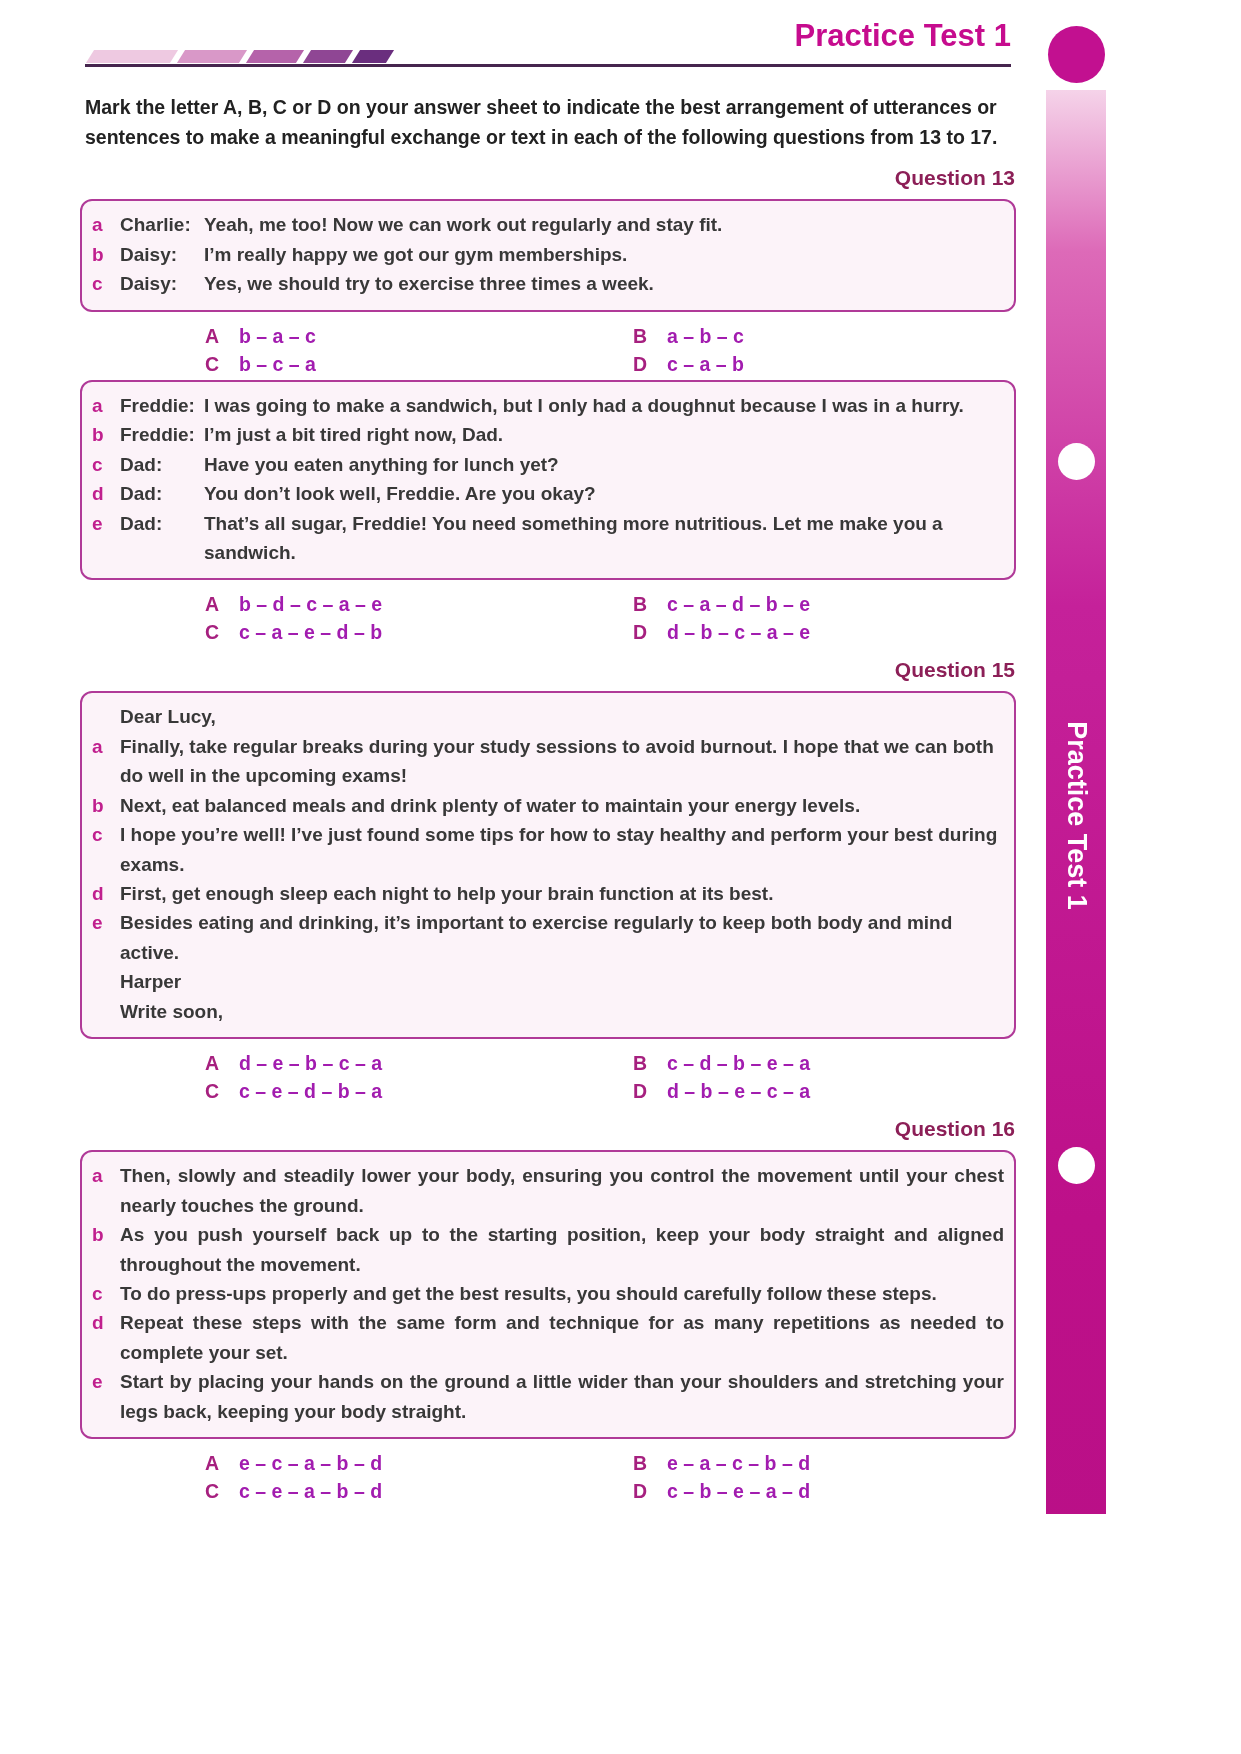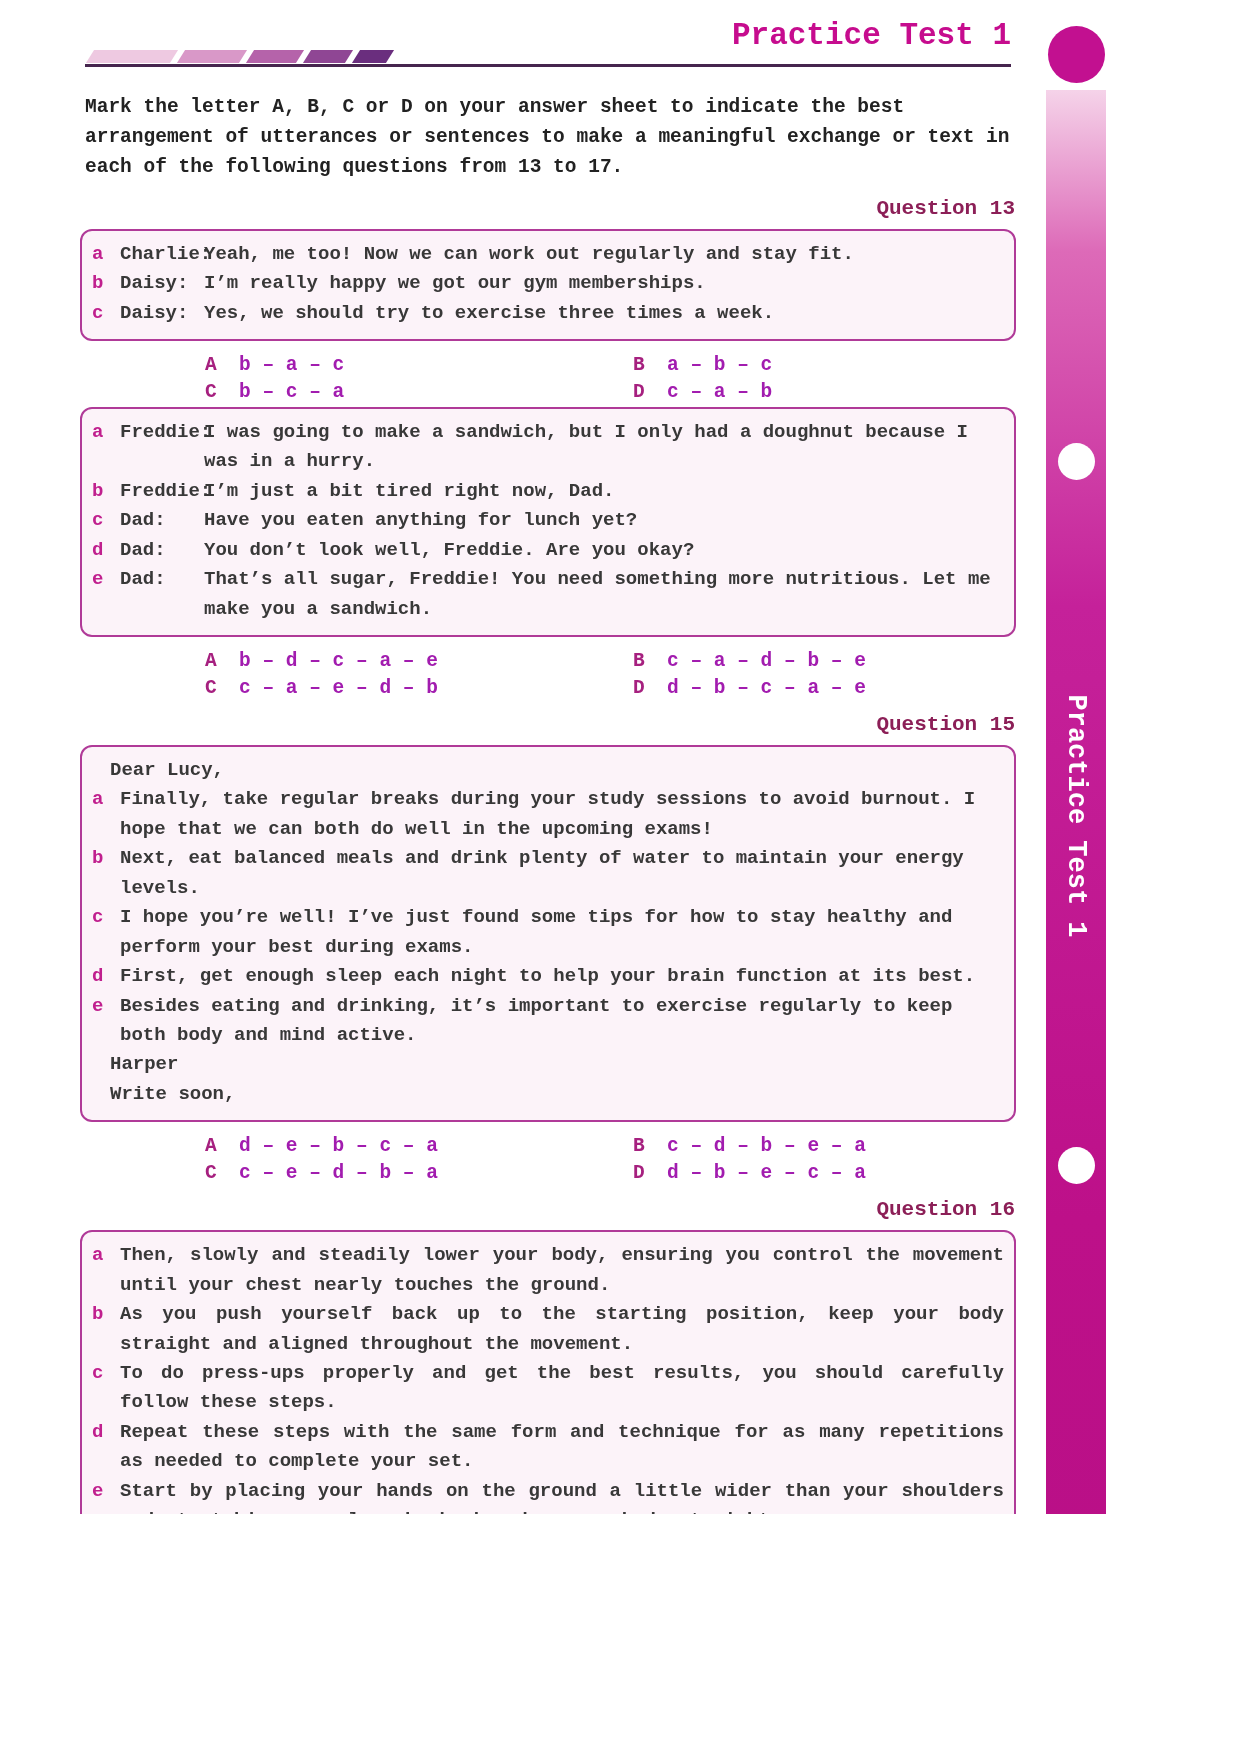"Practice Test 1" .page { font-family: Liberation Mono, monospace -> Liberation Sans, sans-serif }
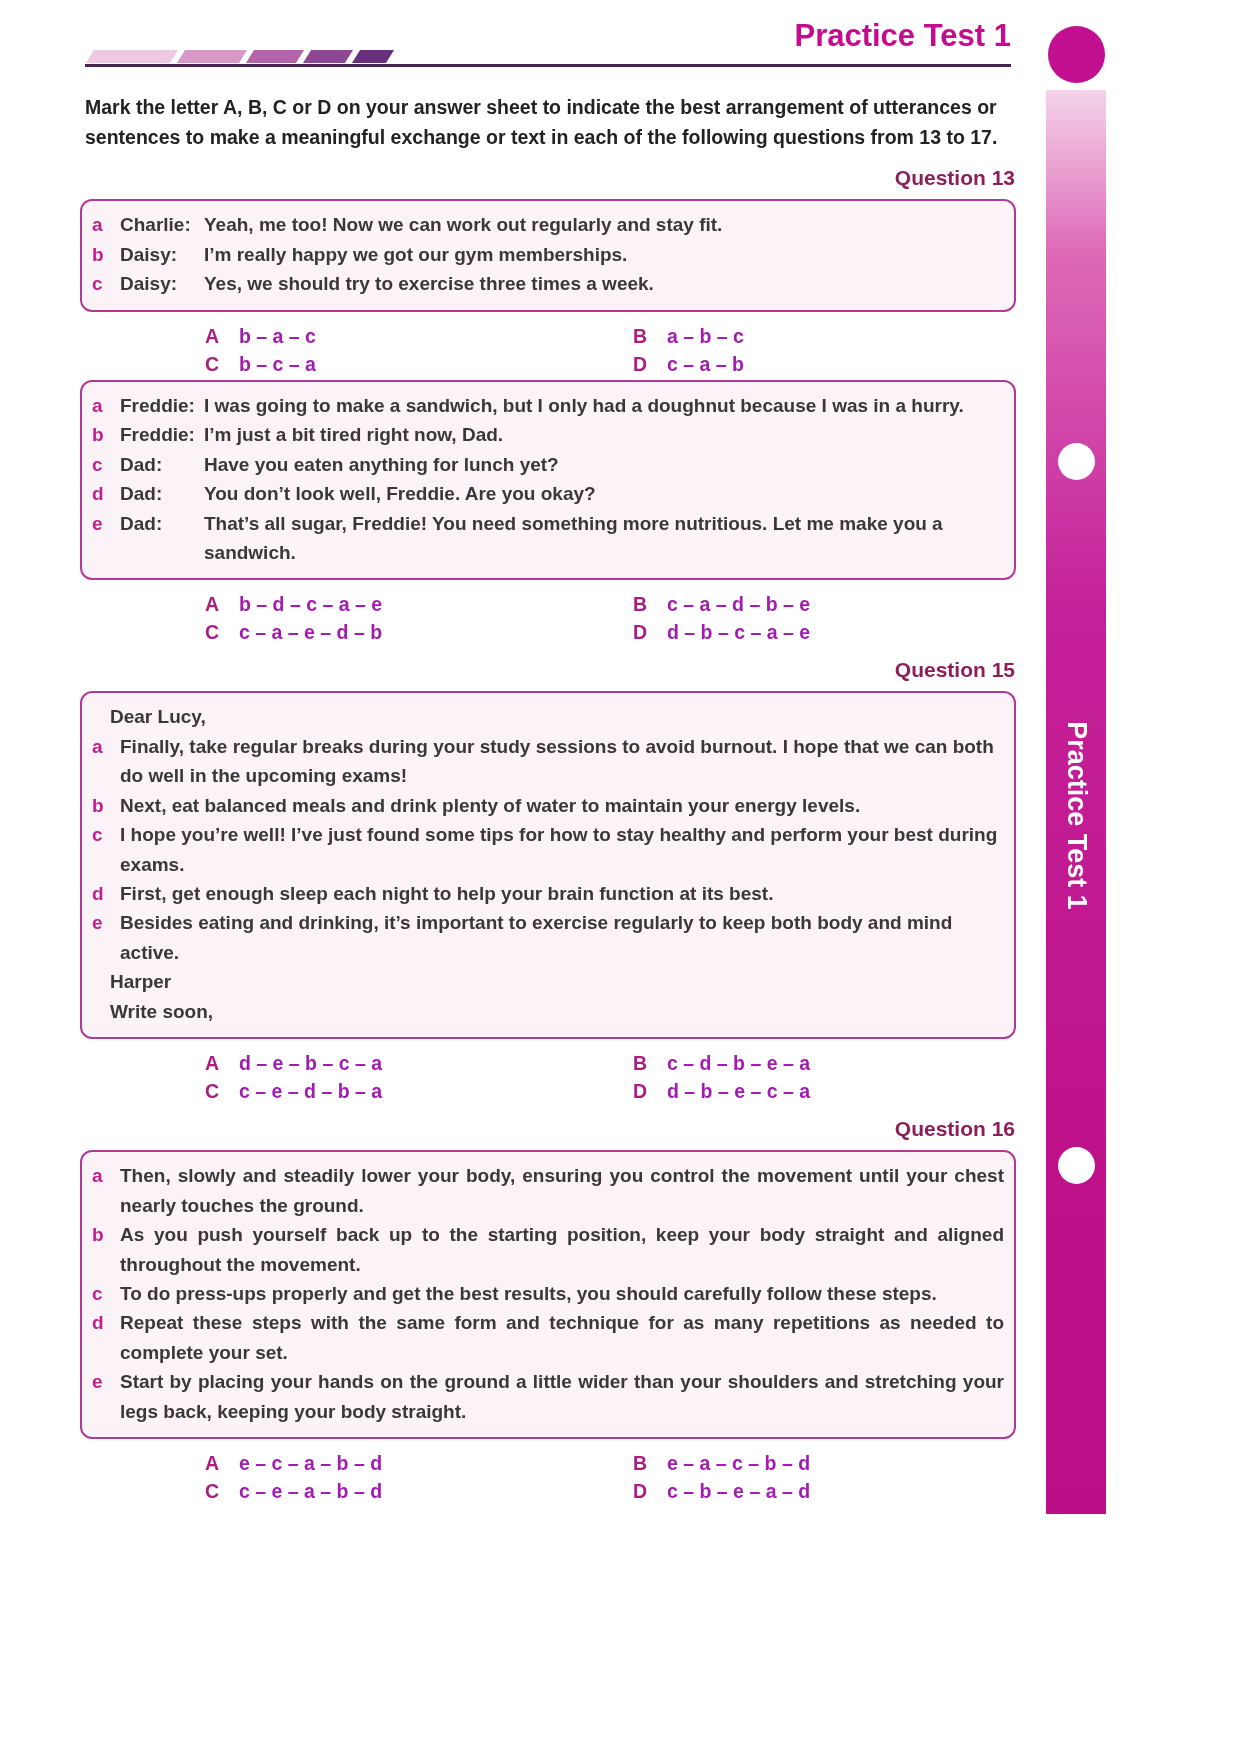"Dear Lucy," .plain-line { margin-left: 18px -> 28px }
